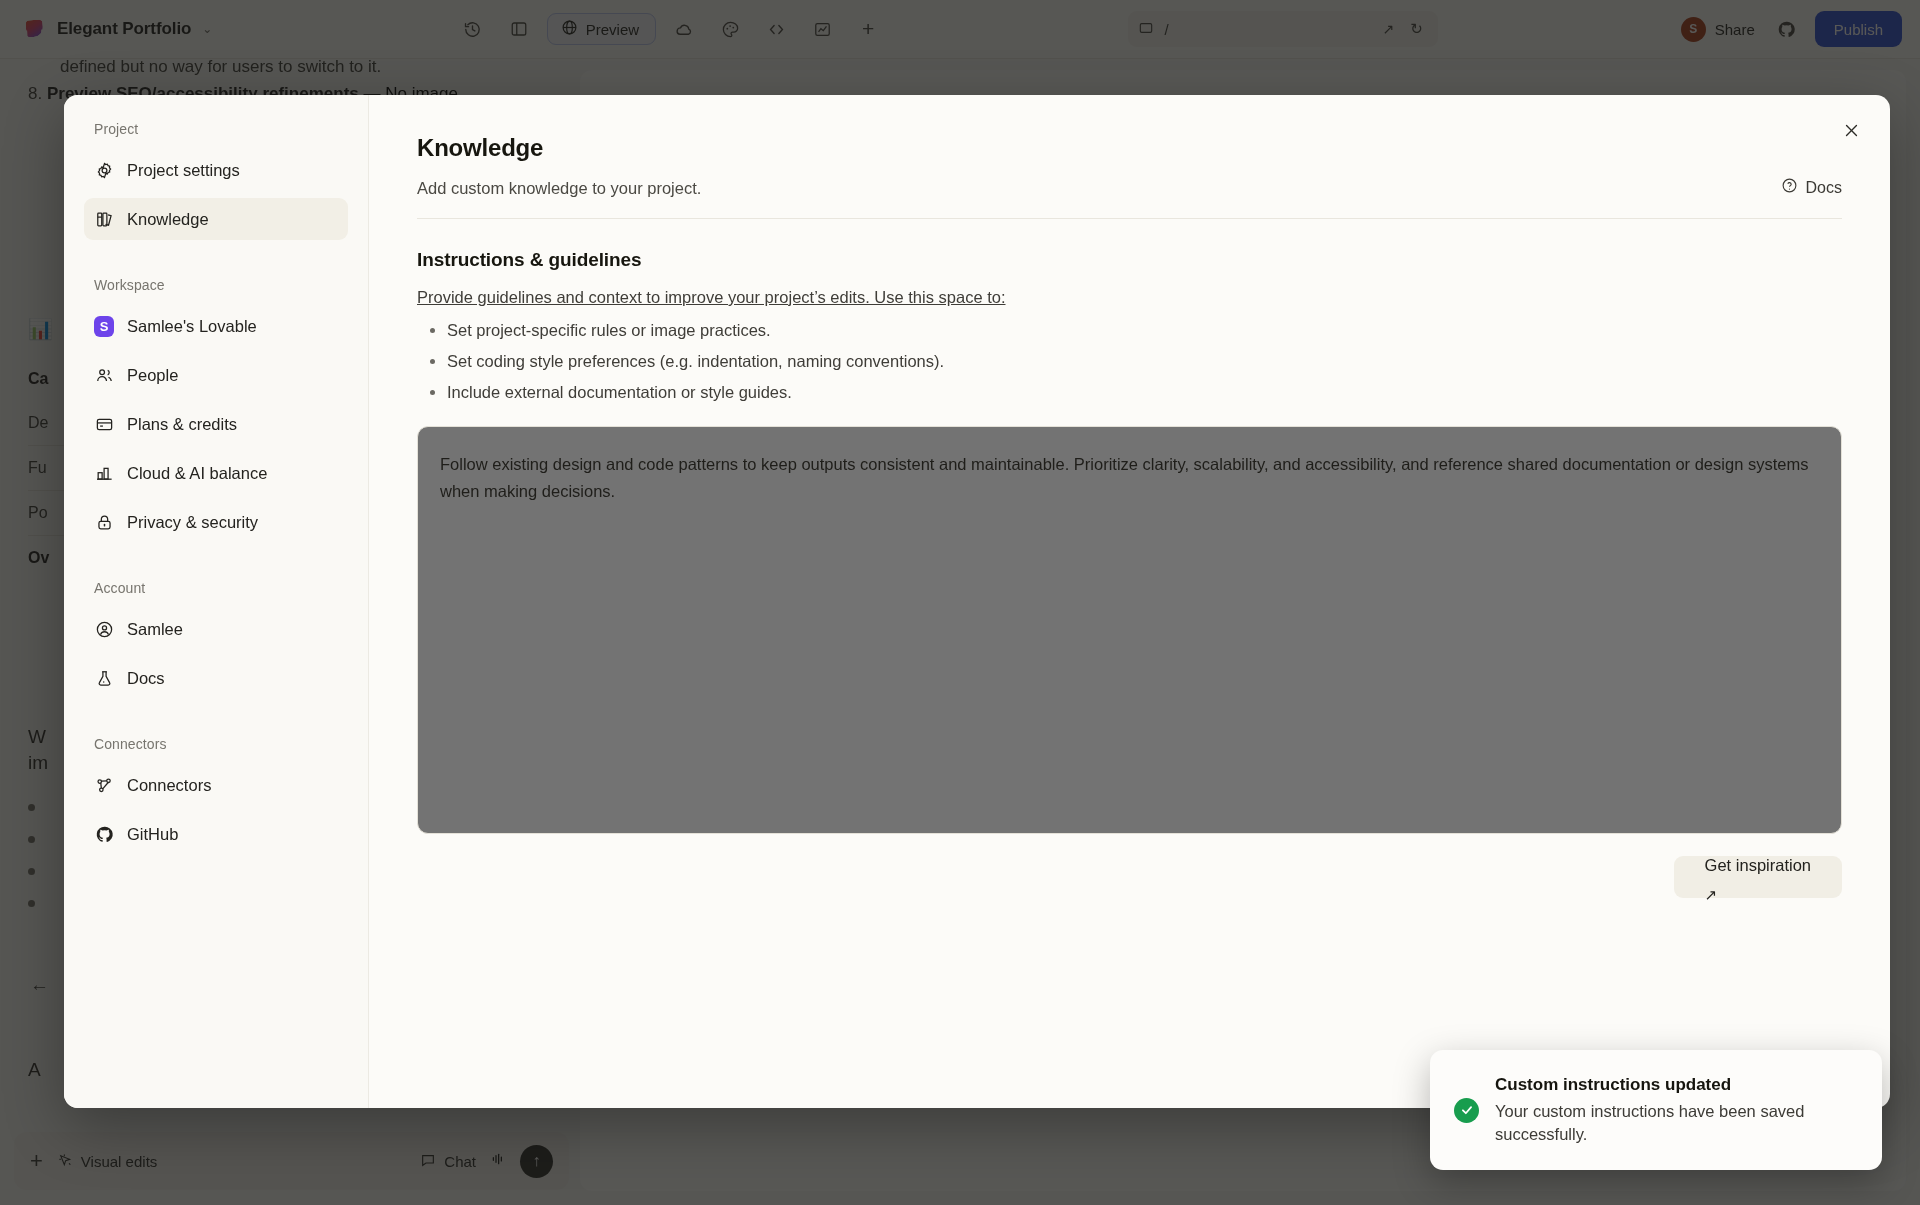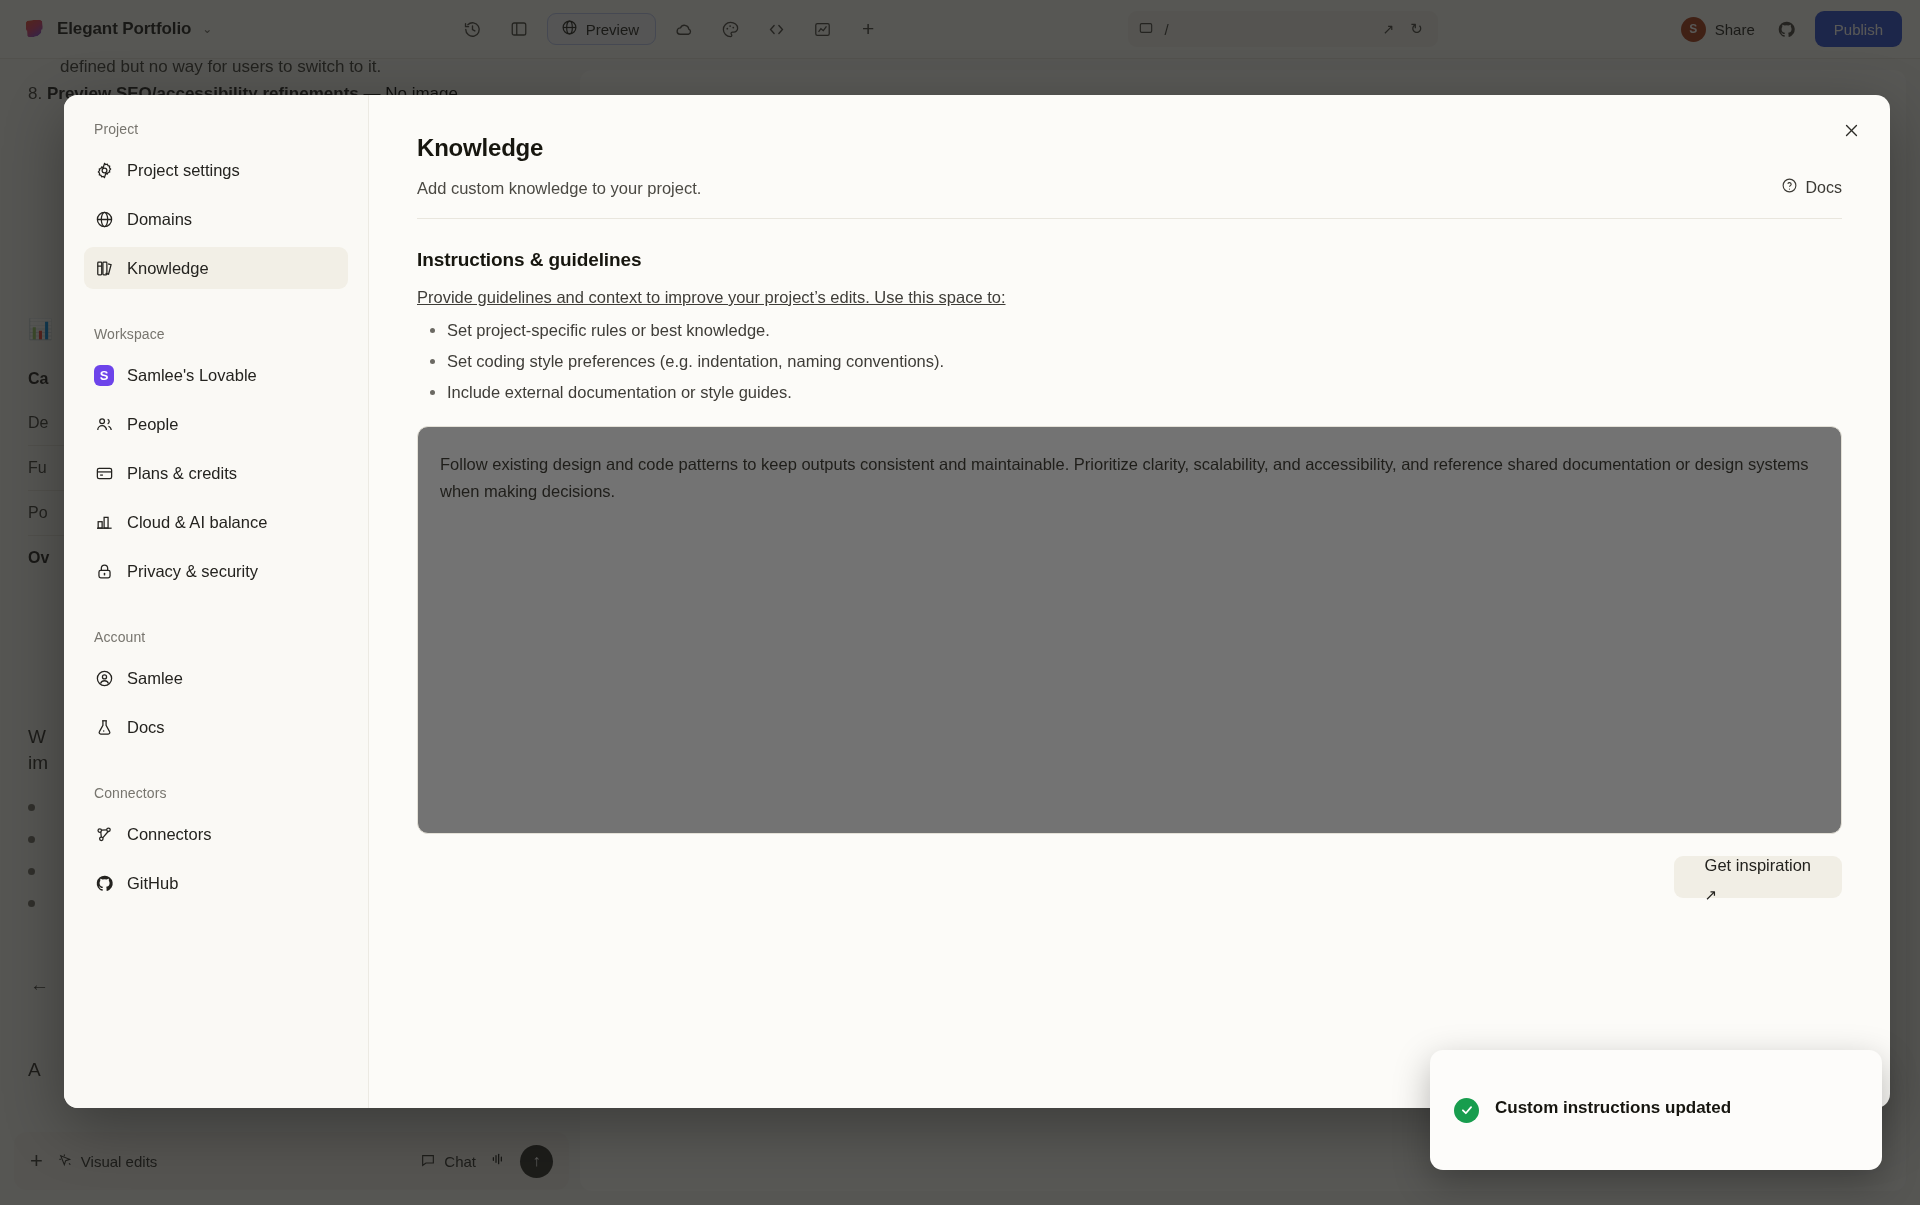"Domains" div.side-item { html: <div> <span> <svg> <circle></circle> <ellipse></ellipse> <line></line> </svg> </span> <span>Domains</span> </div> -> none }
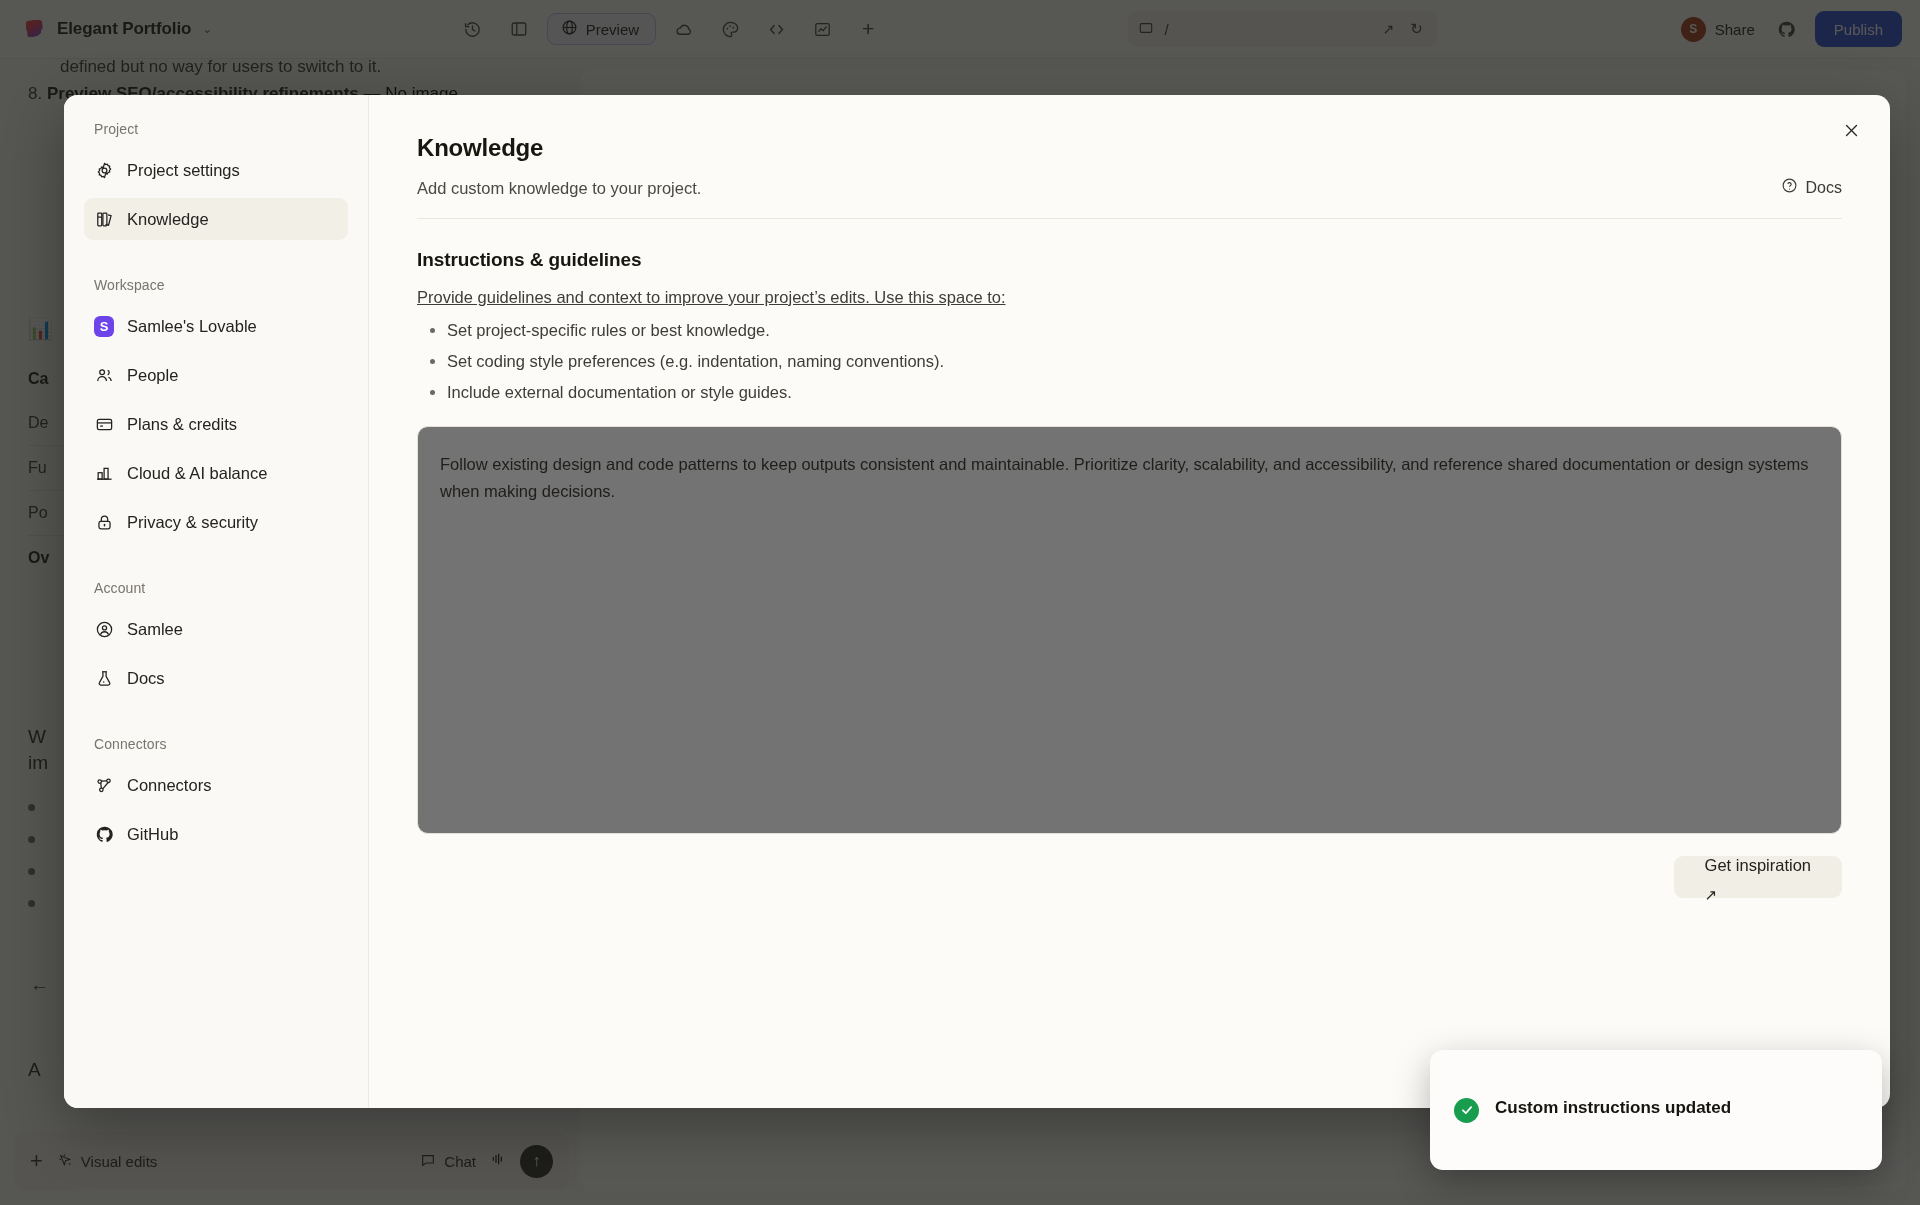"Set project-specific rules or best" li { text: best knowledge -> image practices }
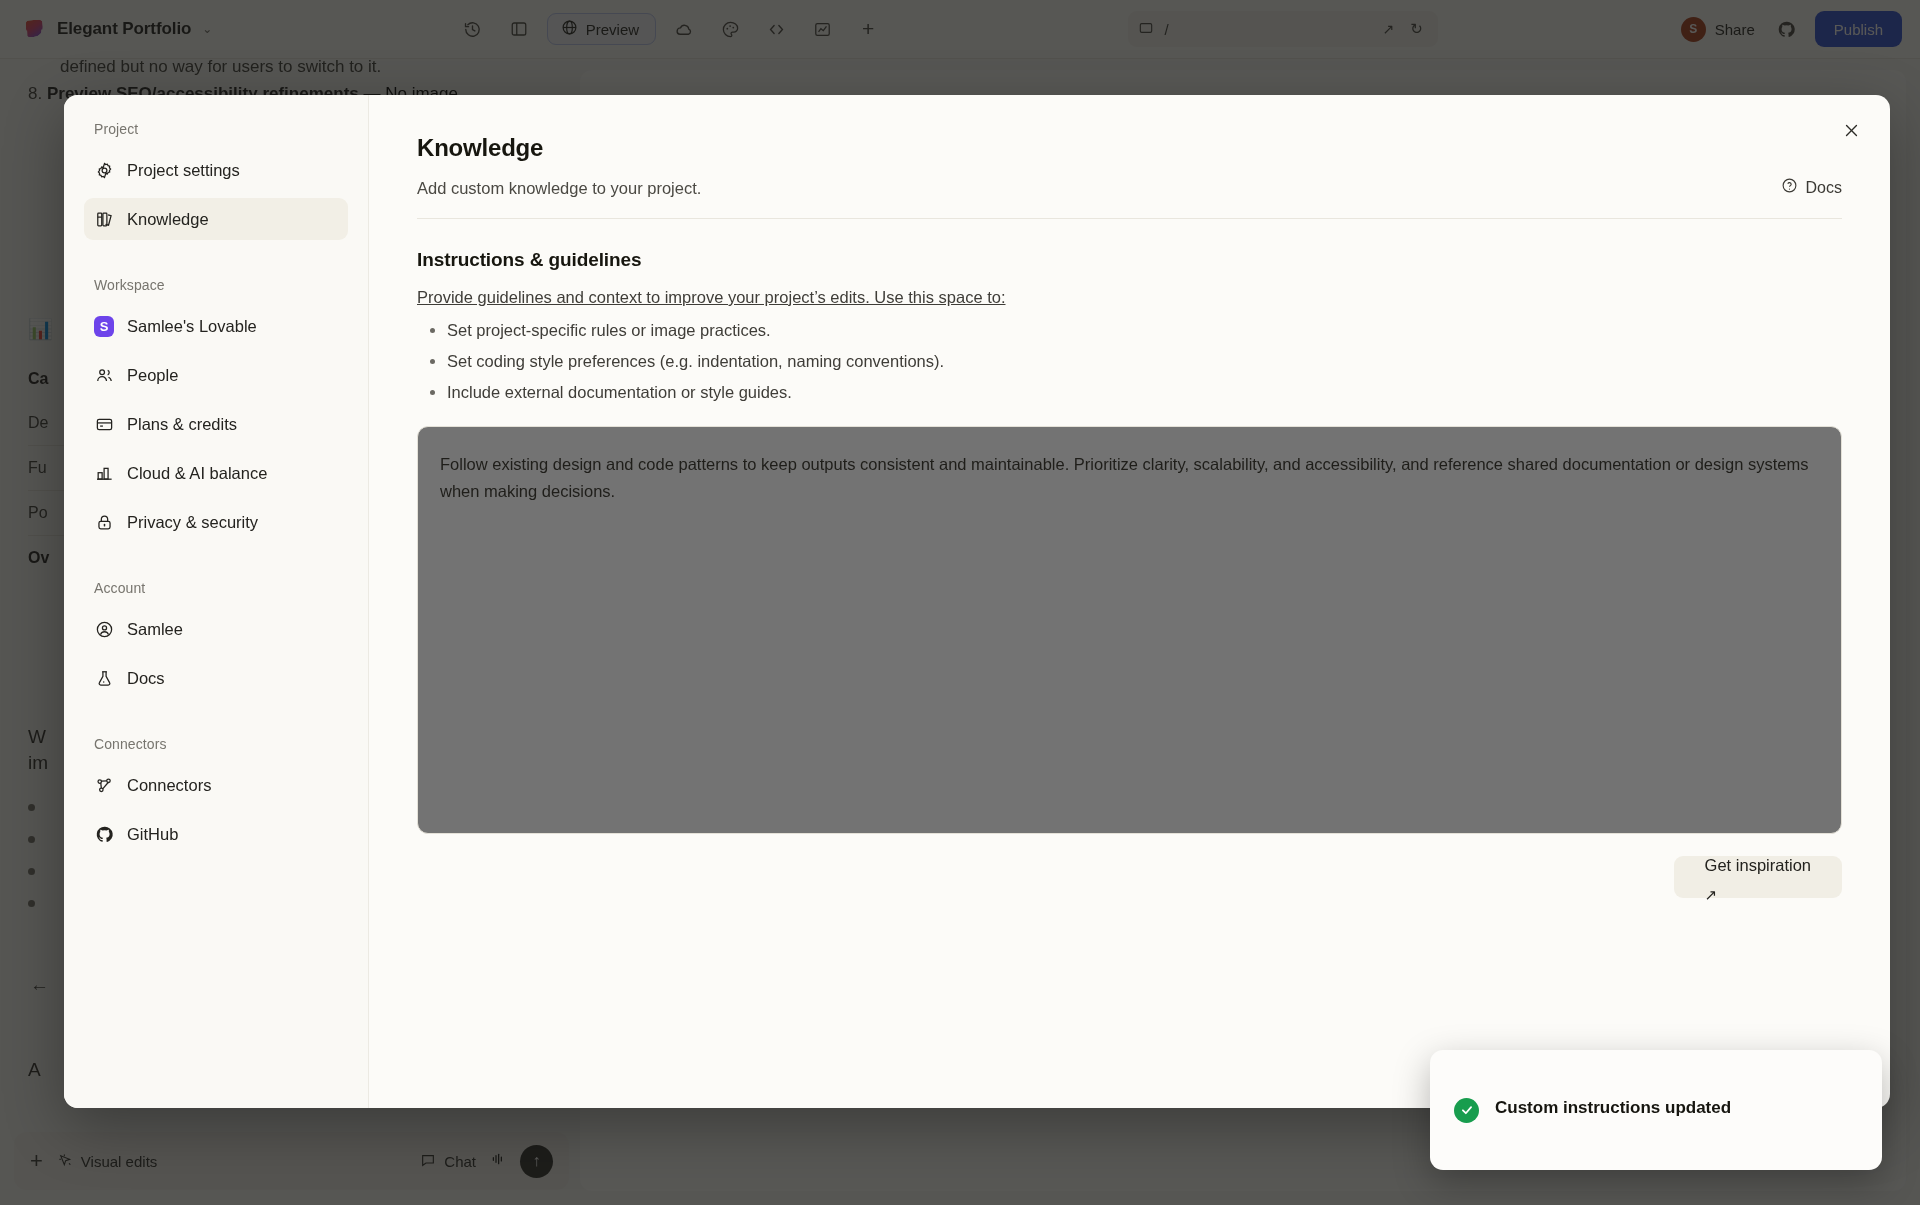"Your custom instructions have been" div.toast-body { html: none -> <div>Your custom instructions have been saved successfully.</div> }
